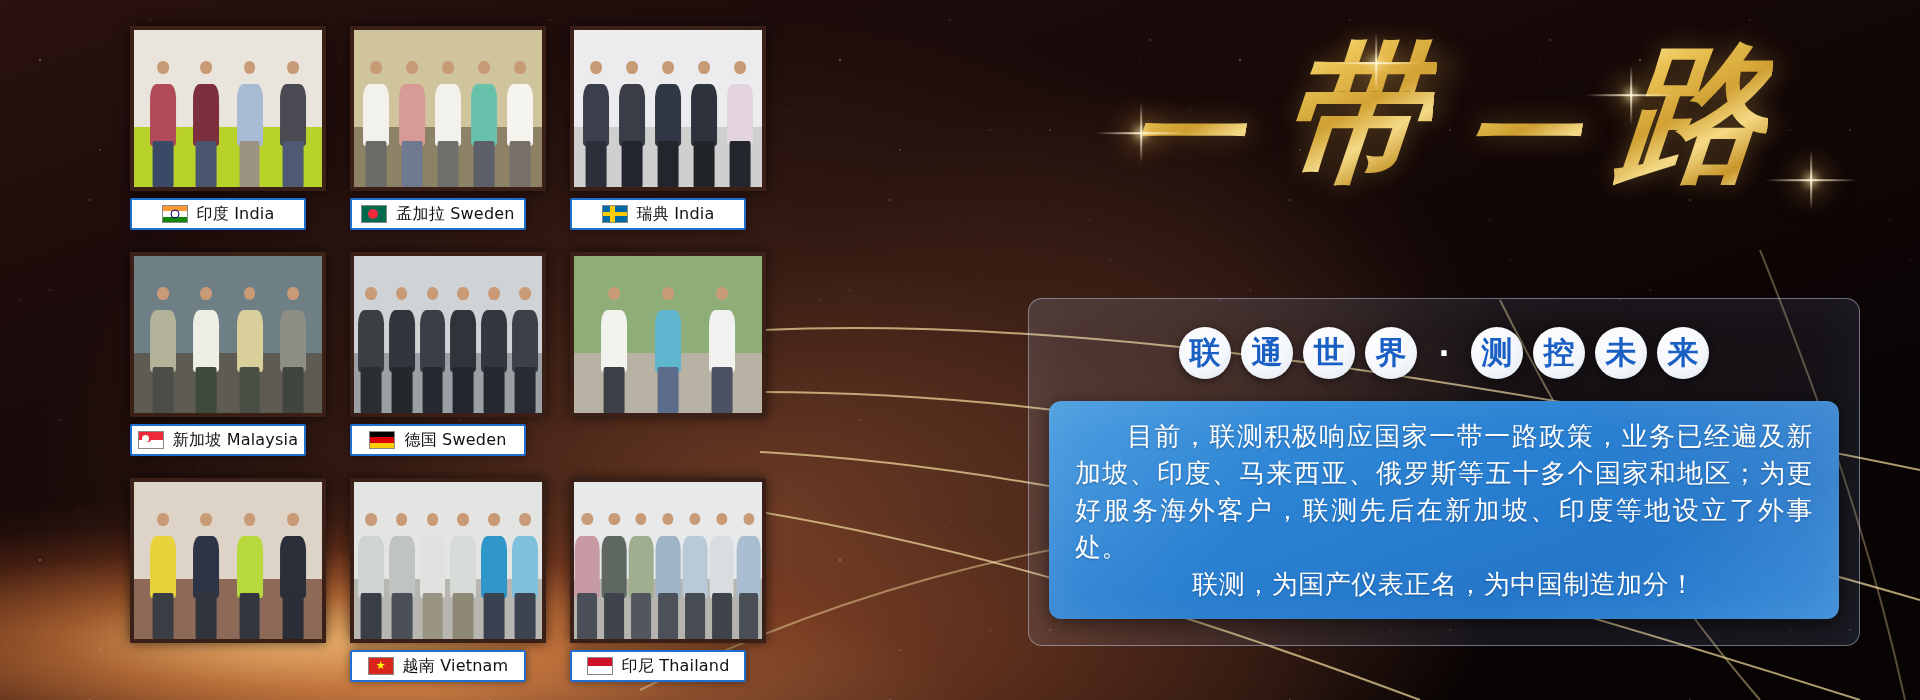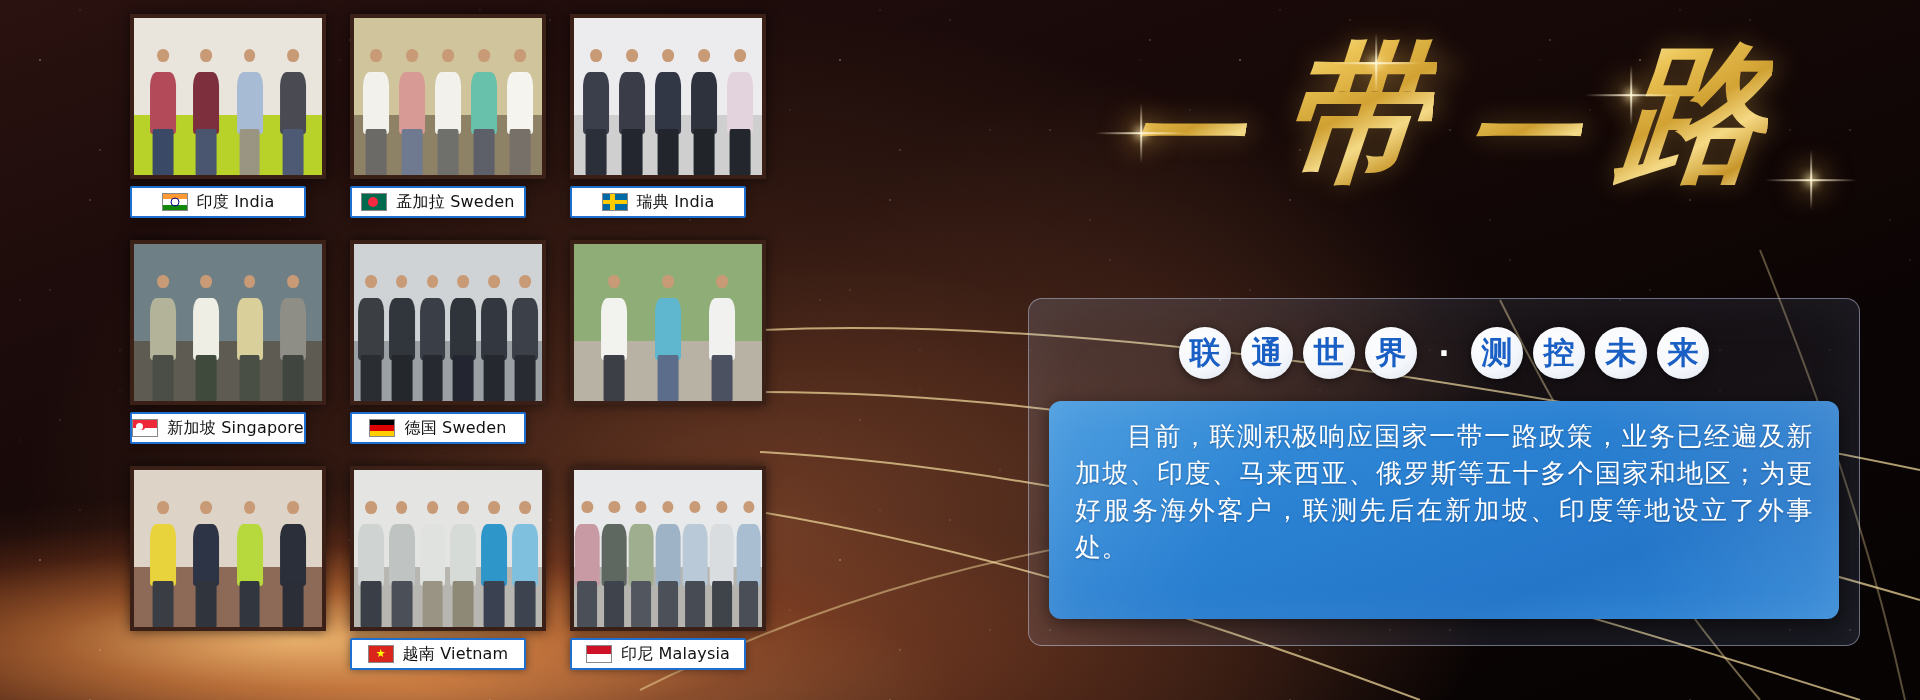"印度 India" .photo-card { margin-top: none -> 12px }
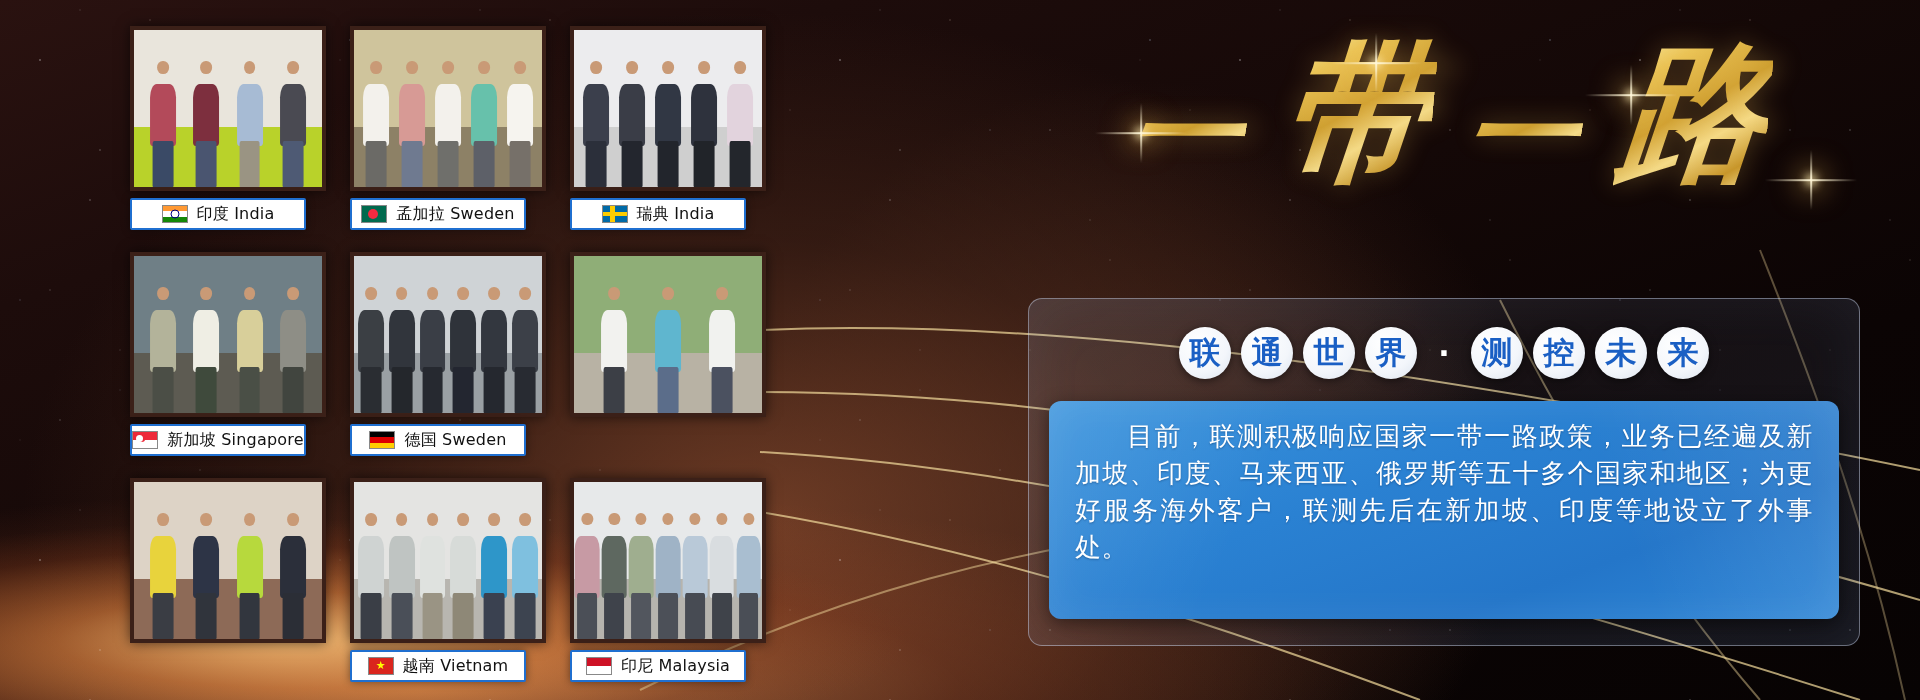"新加坡 Singapore" span.cap-text { text: Singapore -> Malaysia }
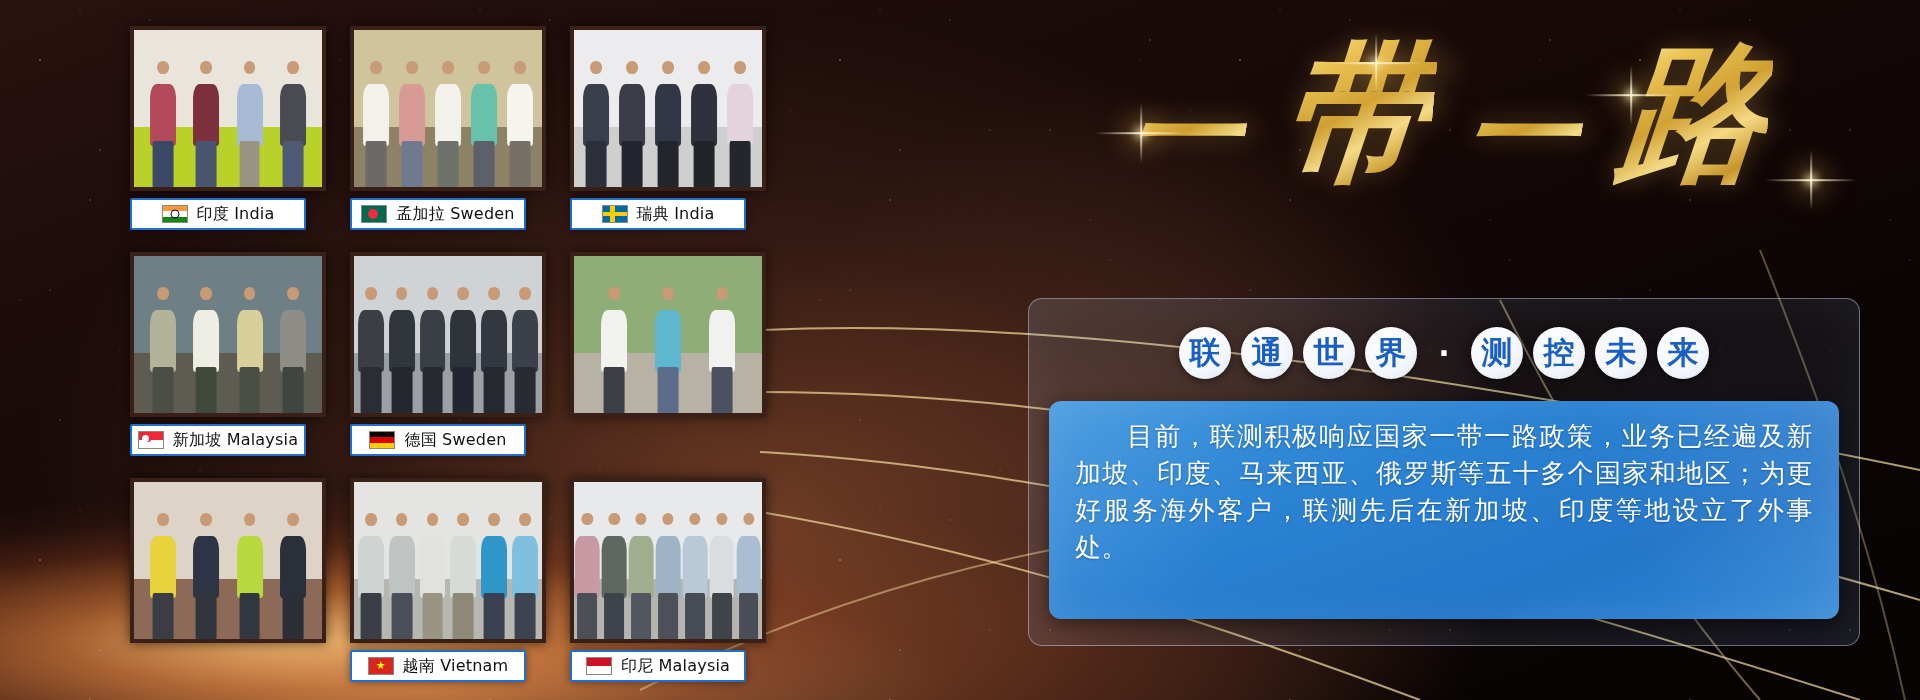"联测，为国产仪表正名，为中国制造加分！" p.para { html: none -> <p>联测，为国产仪表正名，为中国制造加分！</p> }
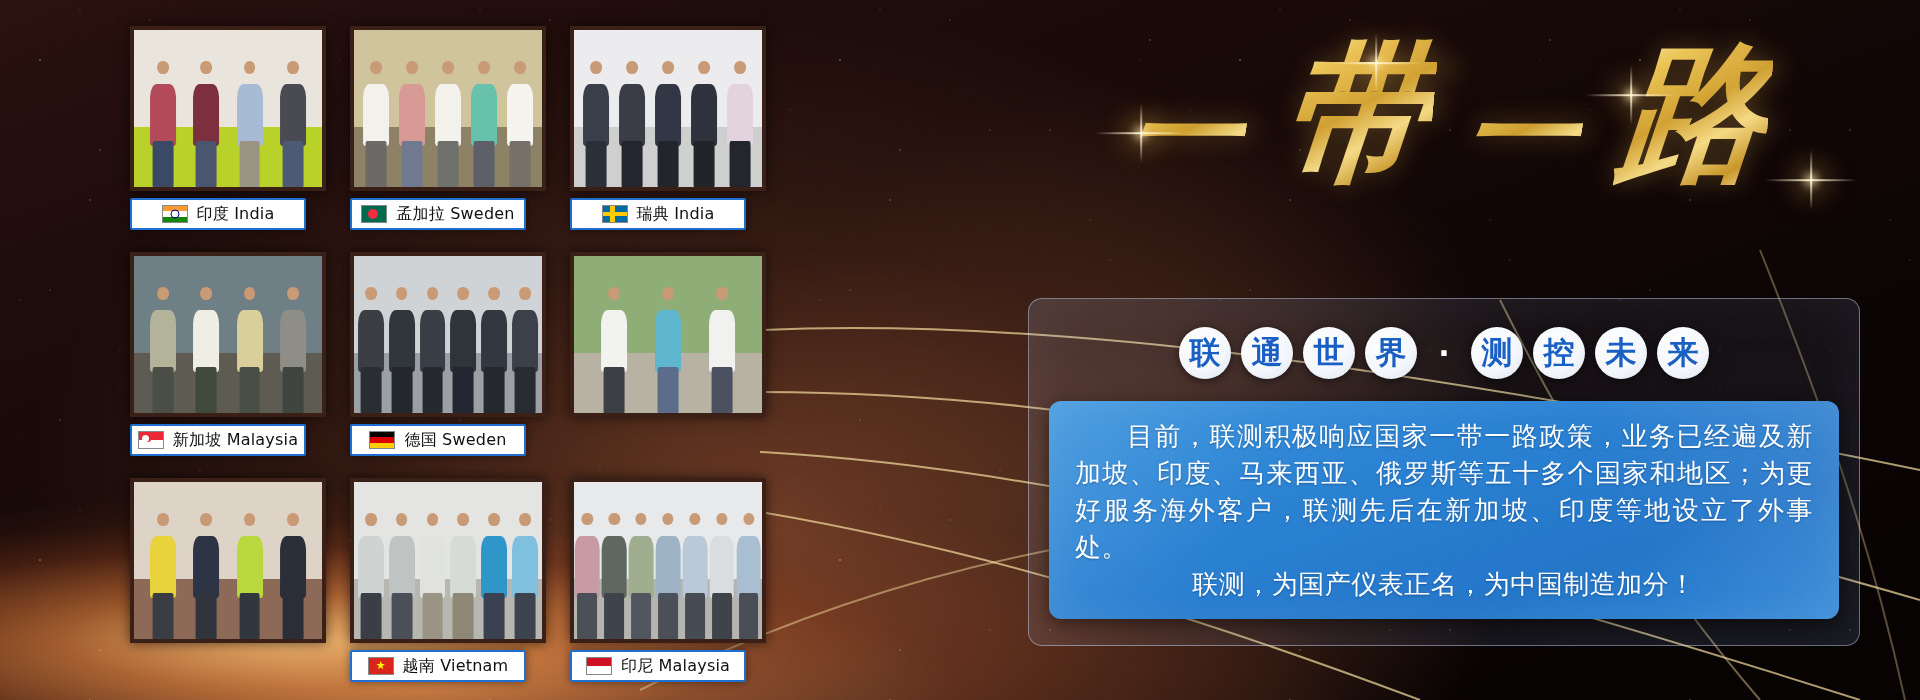"印尼 Malaysia" span.cap-text { text: Malaysia -> Thailand }
